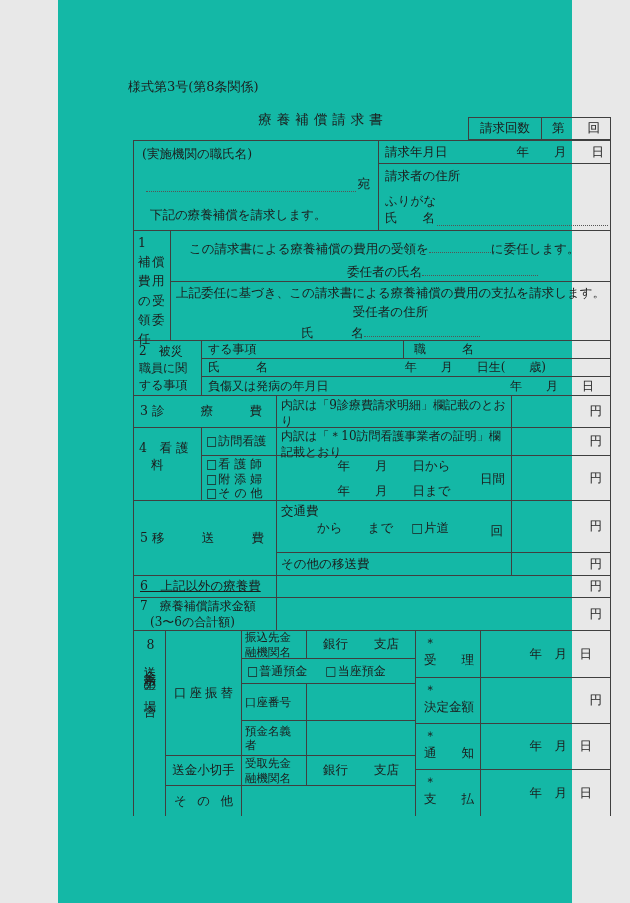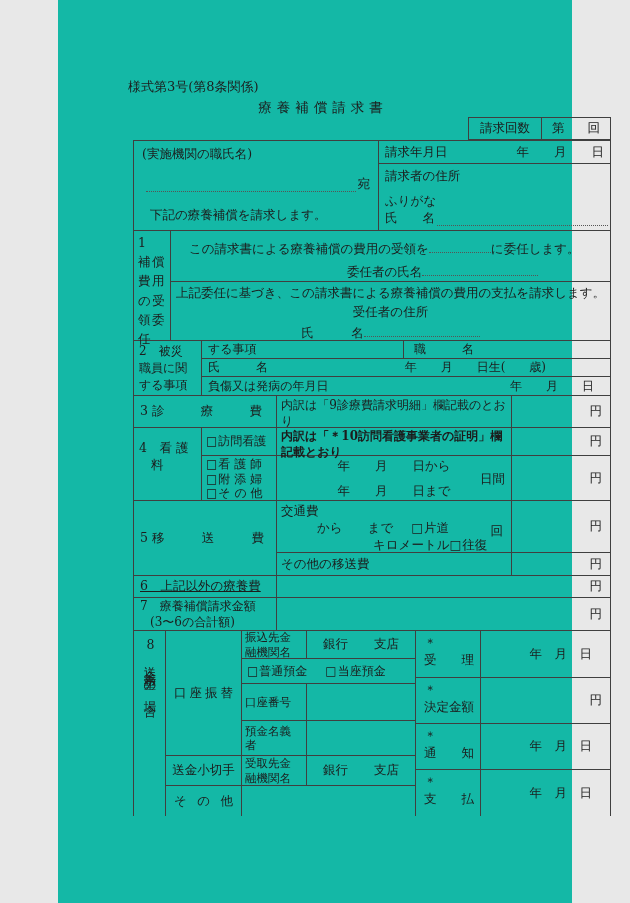"療養補償請求書" #form-title { top: 98px -> 110px }
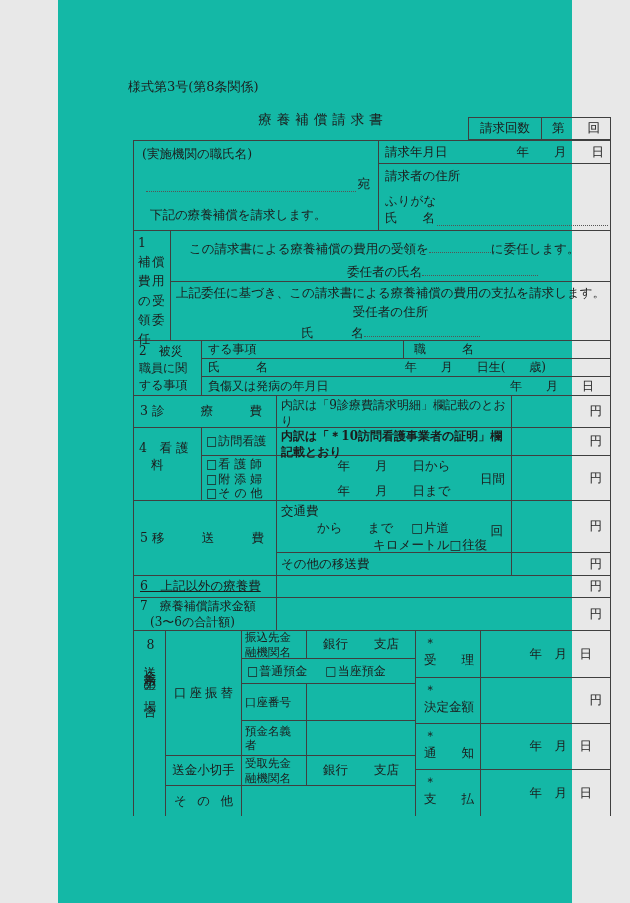"内訳は「＊10訪問看護事業者の証明」欄記載とおり" div.c { font-weight: bold -> none }
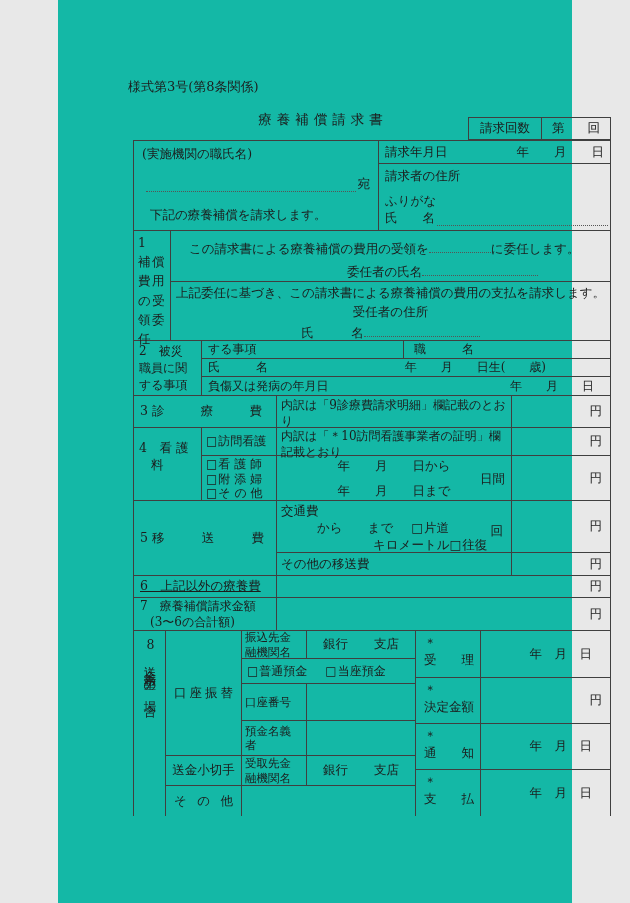"キロメートル□往復" div { html: <div> <span>キロメートル</span><span><span>□</span><span>往復</span></span> </div> -> none }
